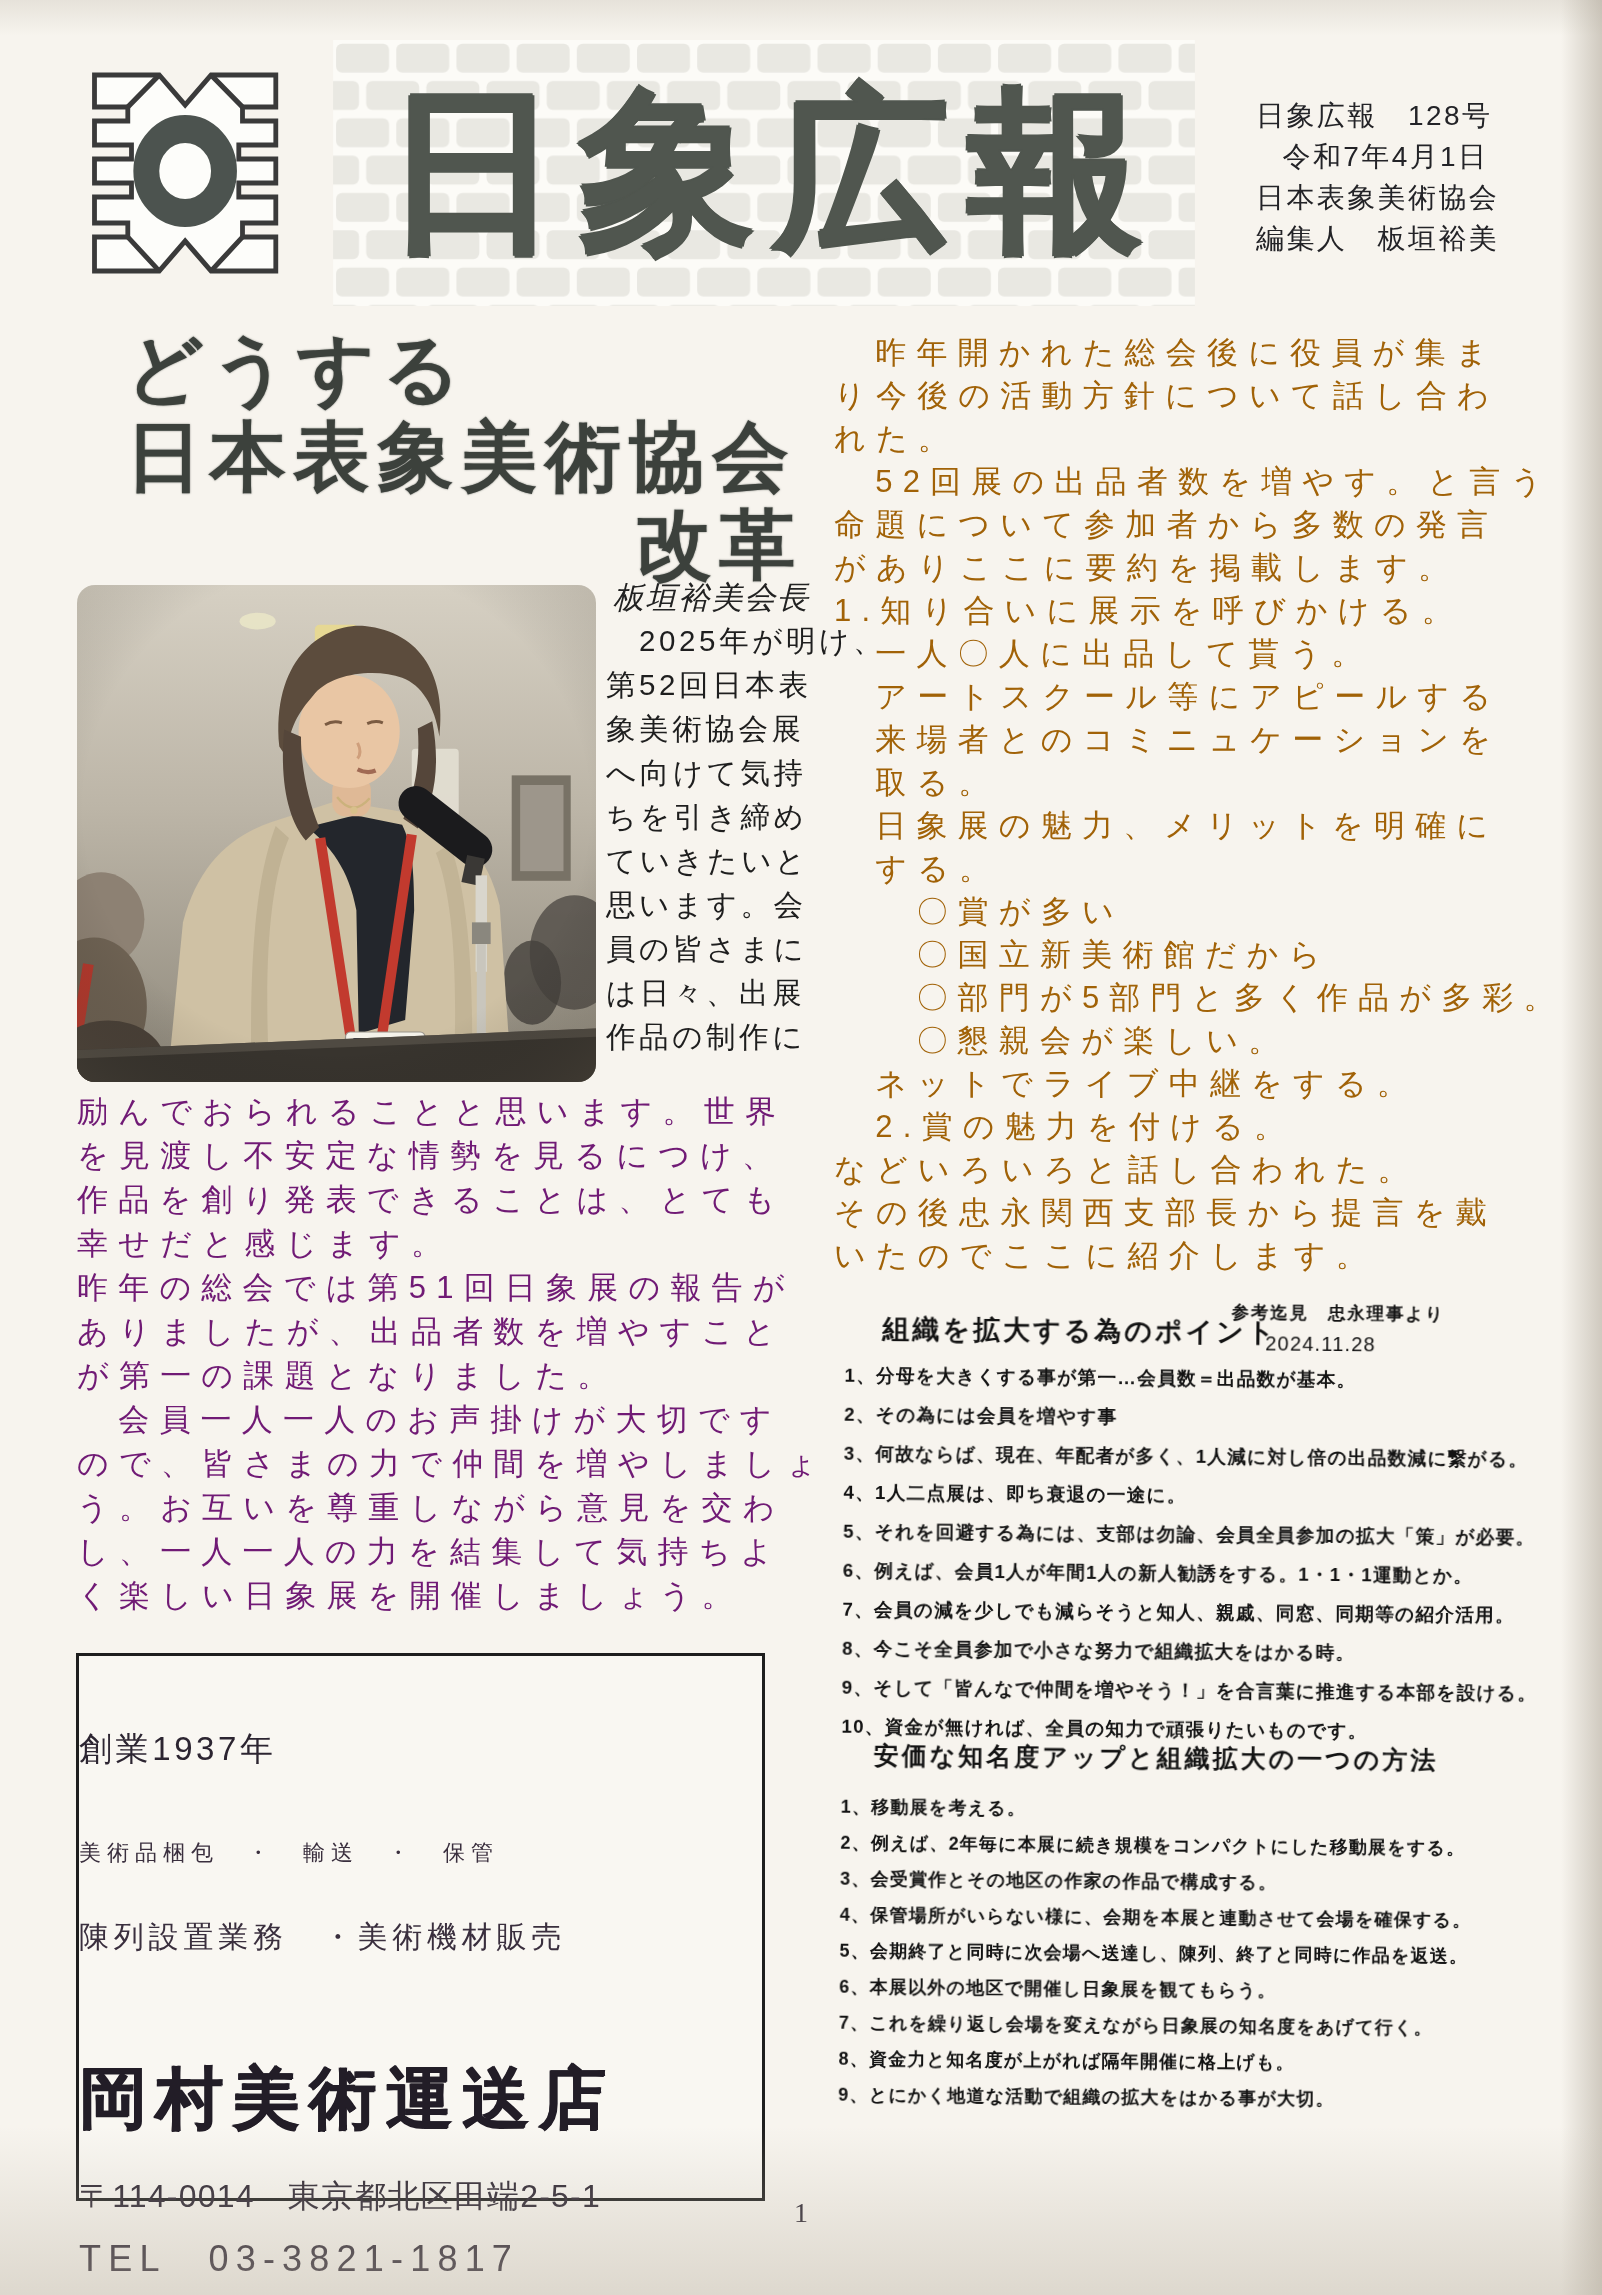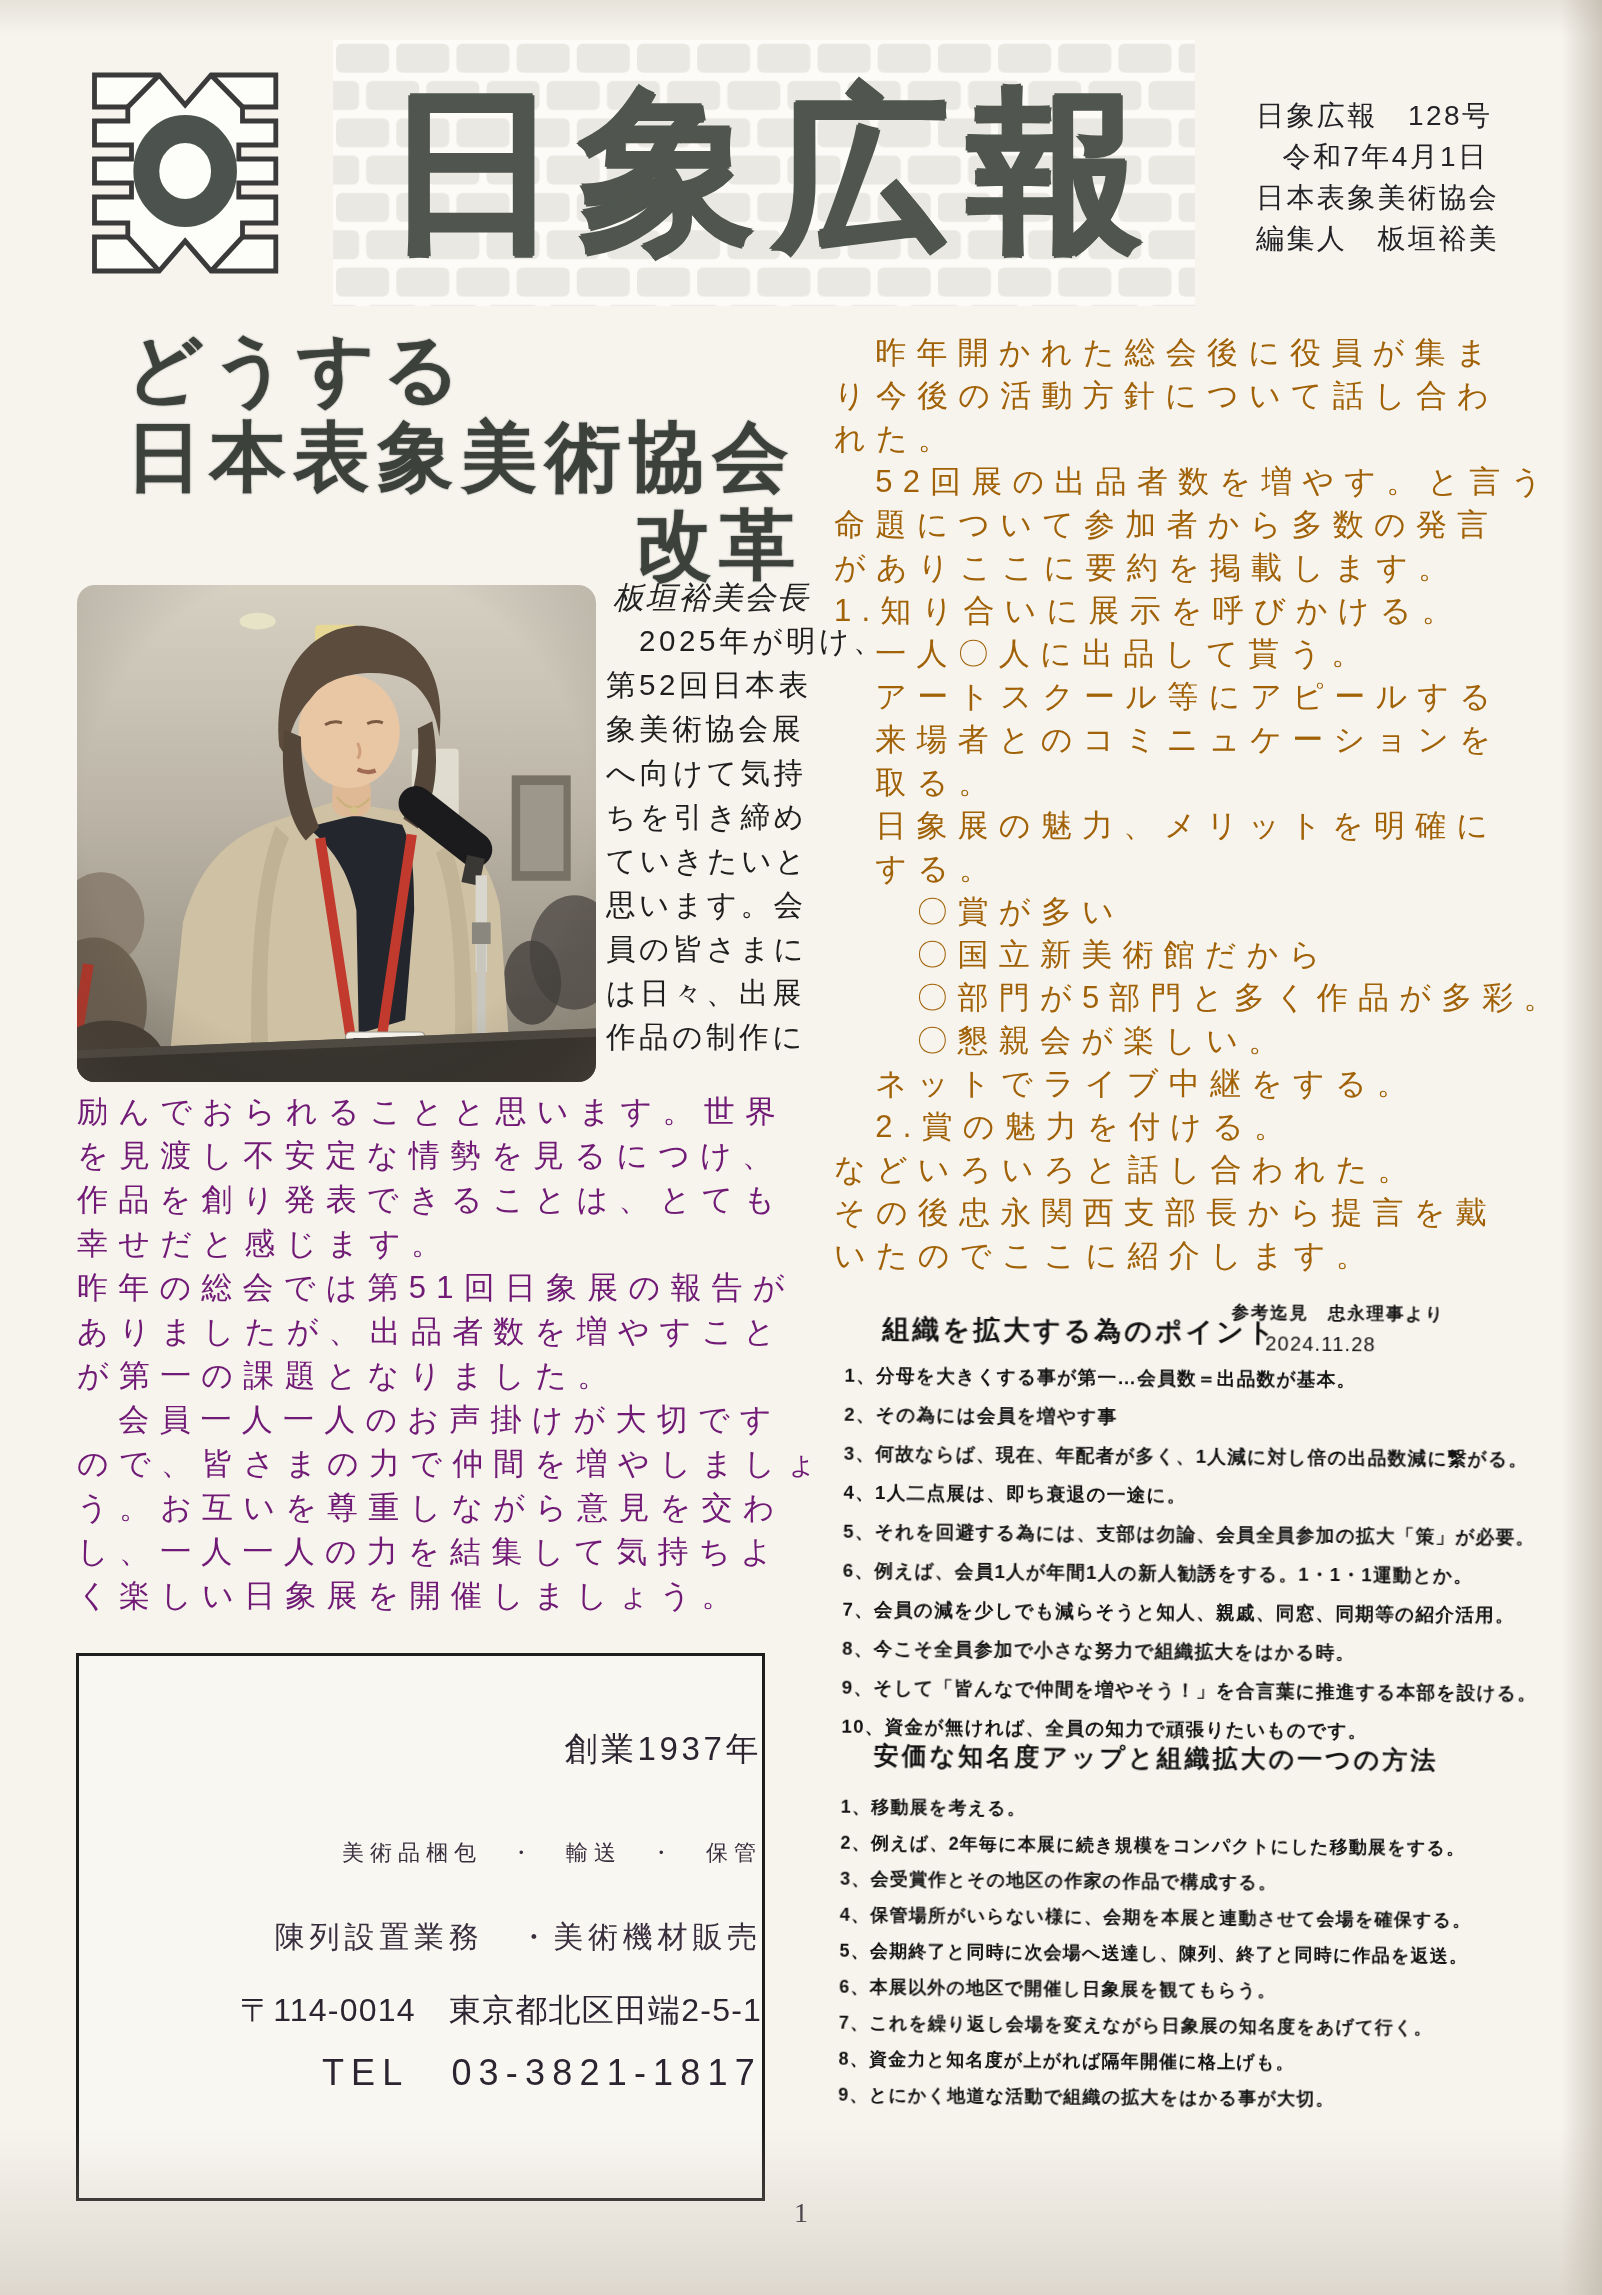"創業1937年" .adbox { text-align: right -> left }
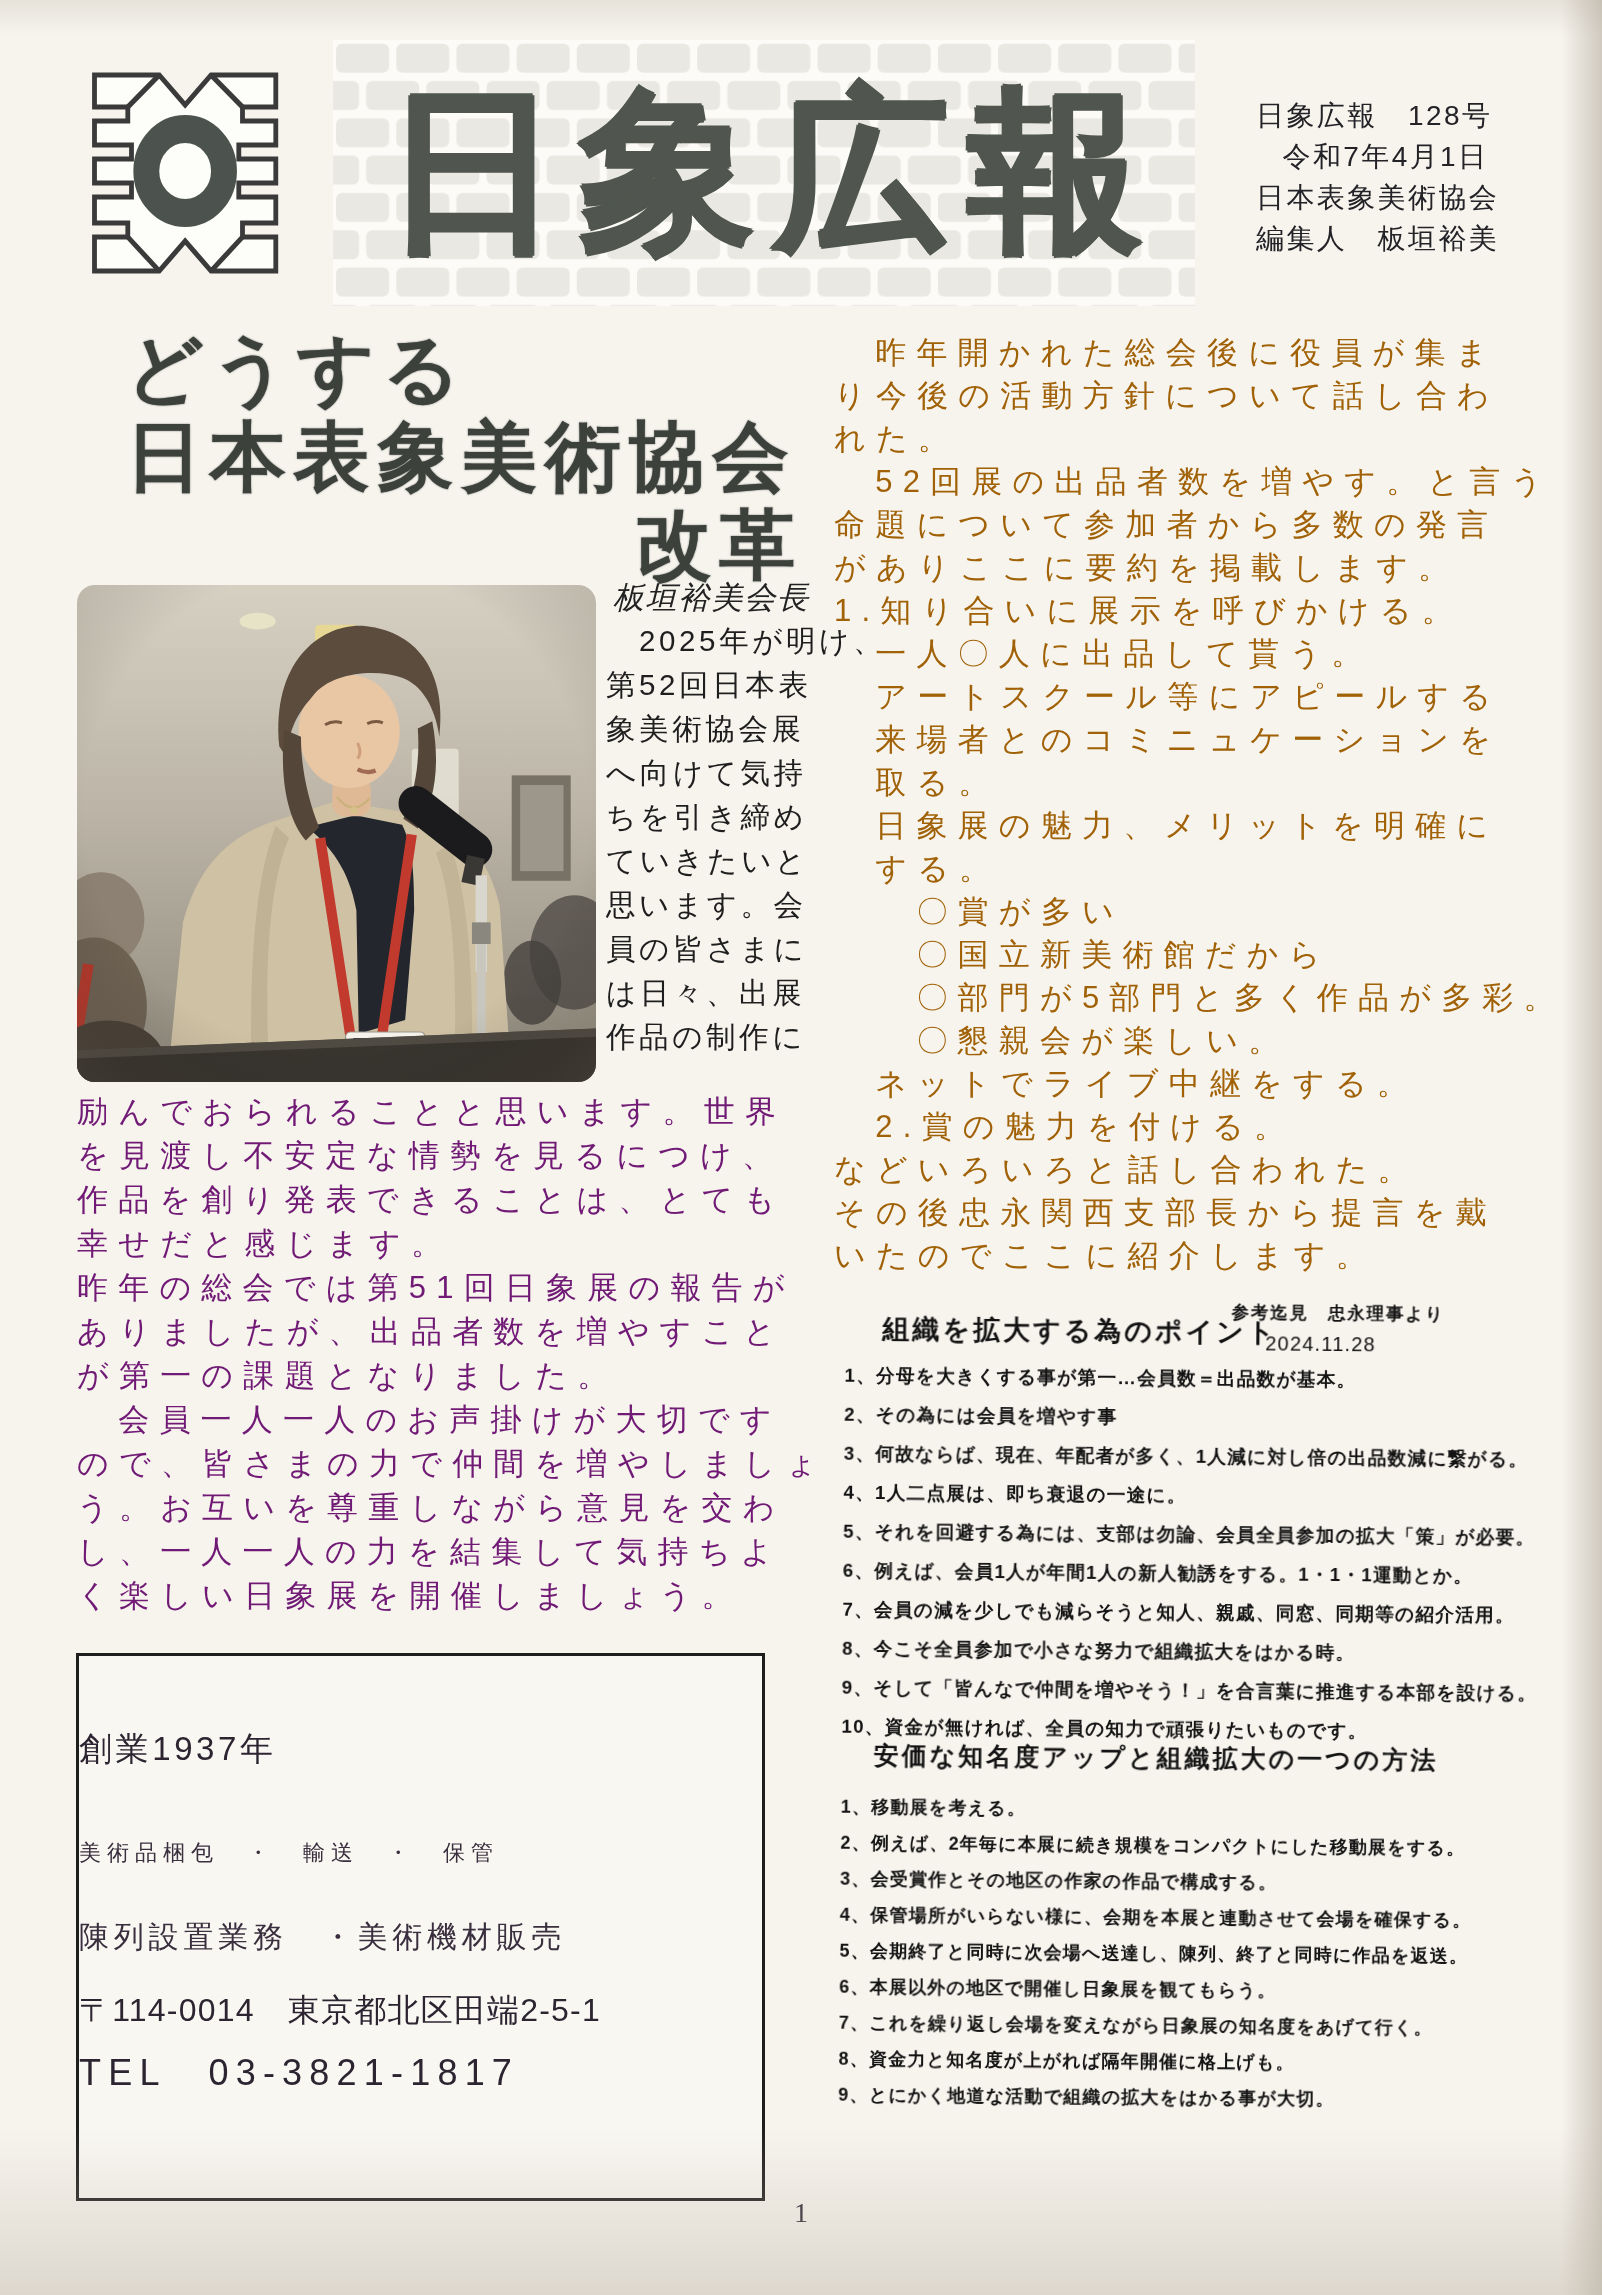"岡村美術運送店" div.ad-company { html: none -> <div>岡村美術運送店</div> }
